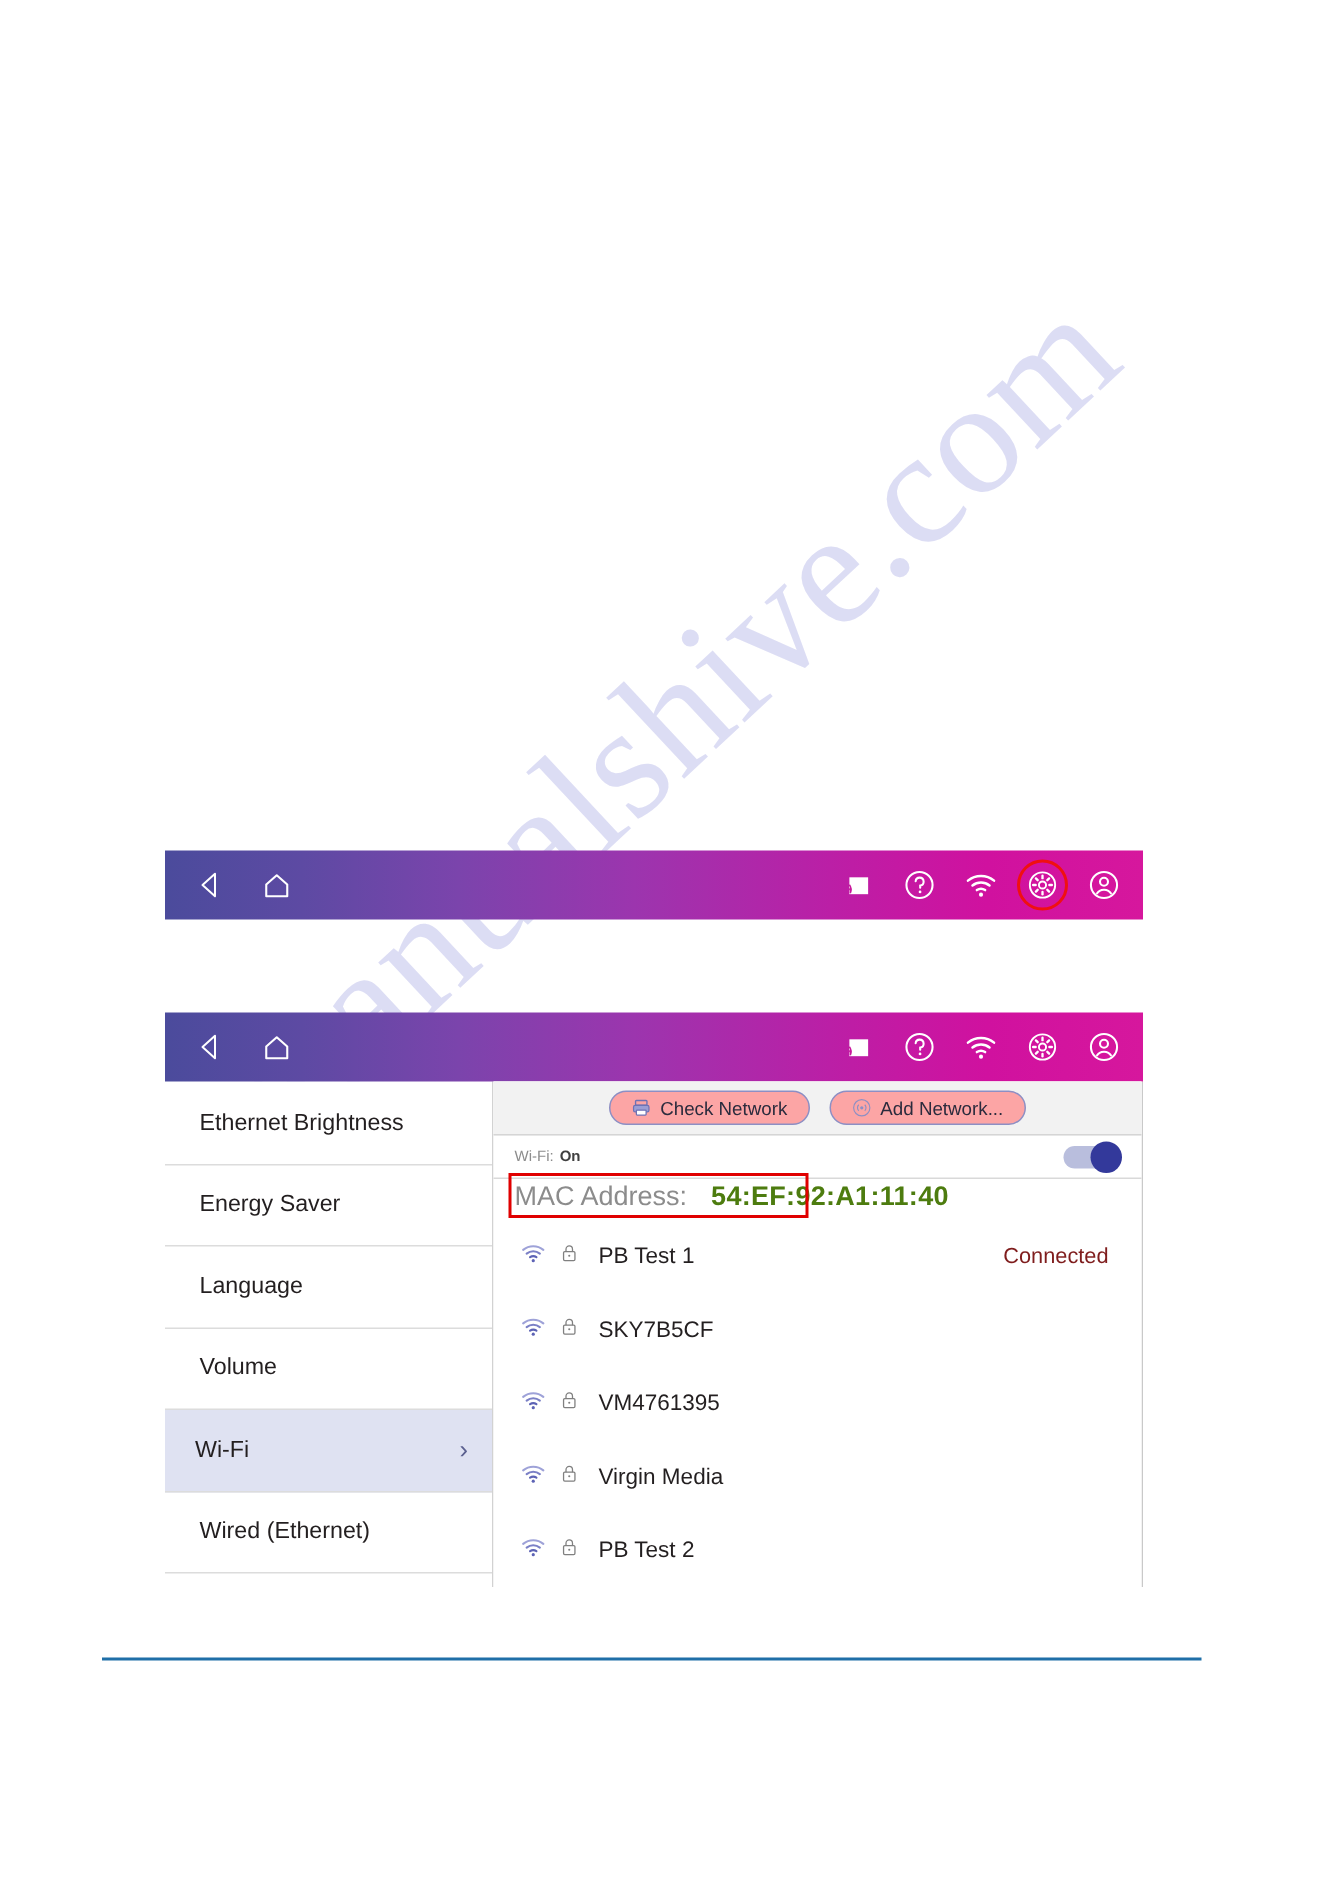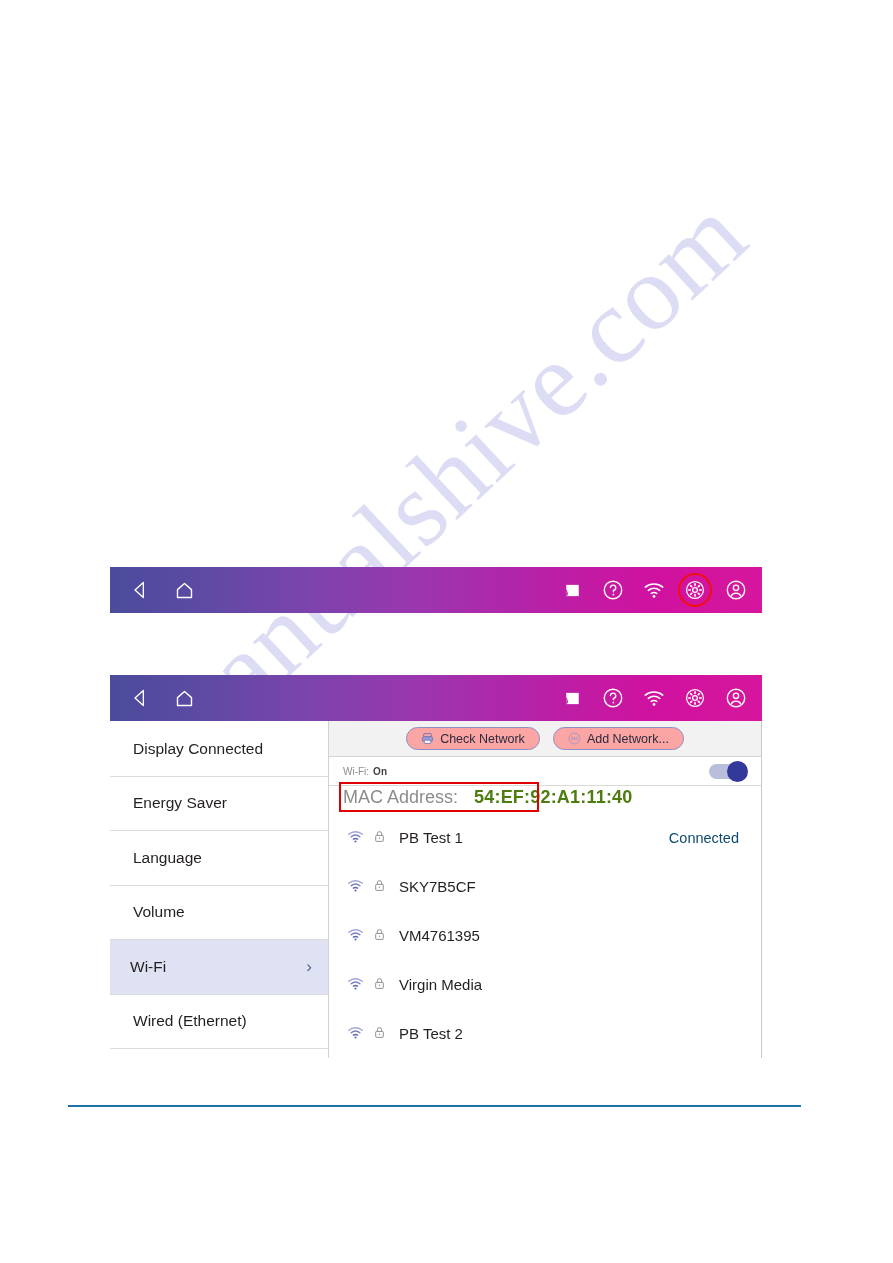"Display Connected" span { text: Display Connected -> Ethernet Brightness }
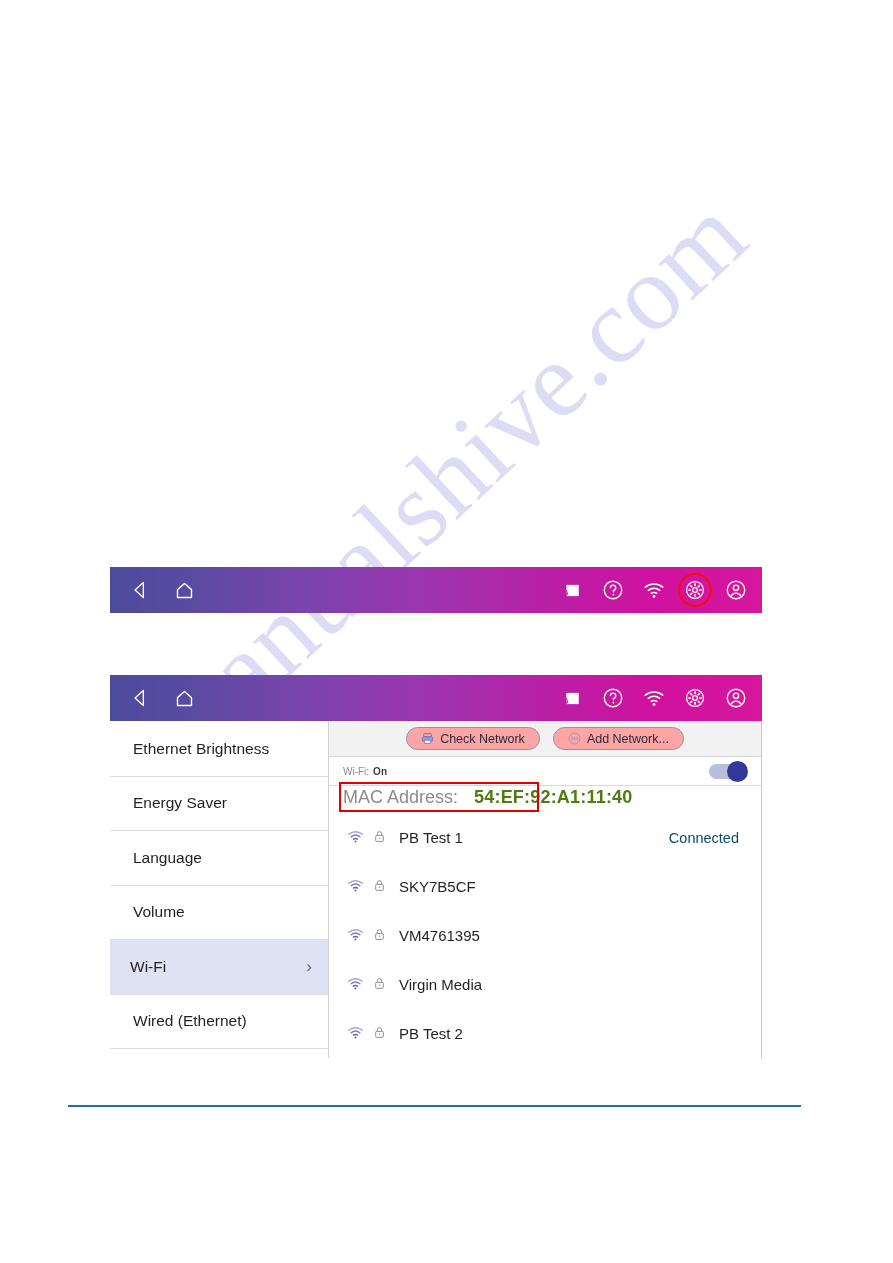"Connected" .net-item .state { color: #0c4a6e -> #7f1d1d }
